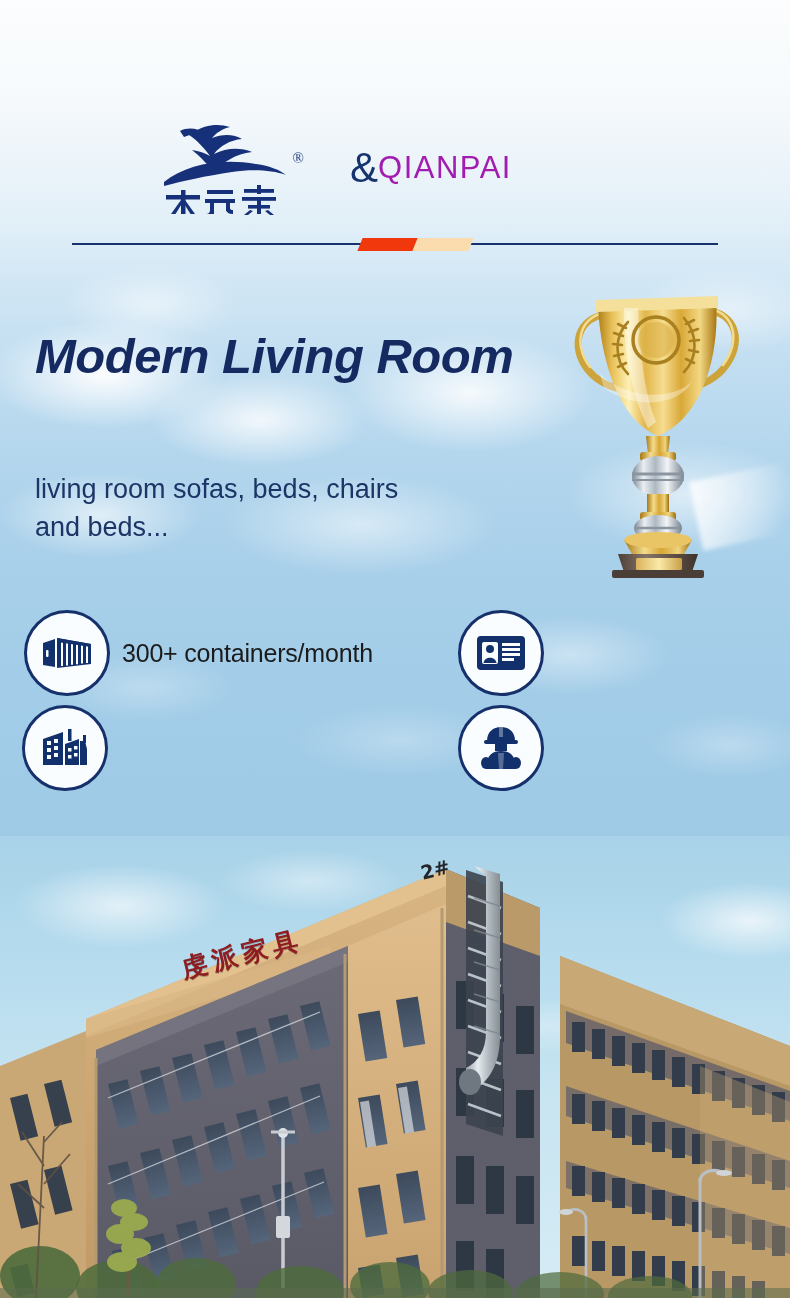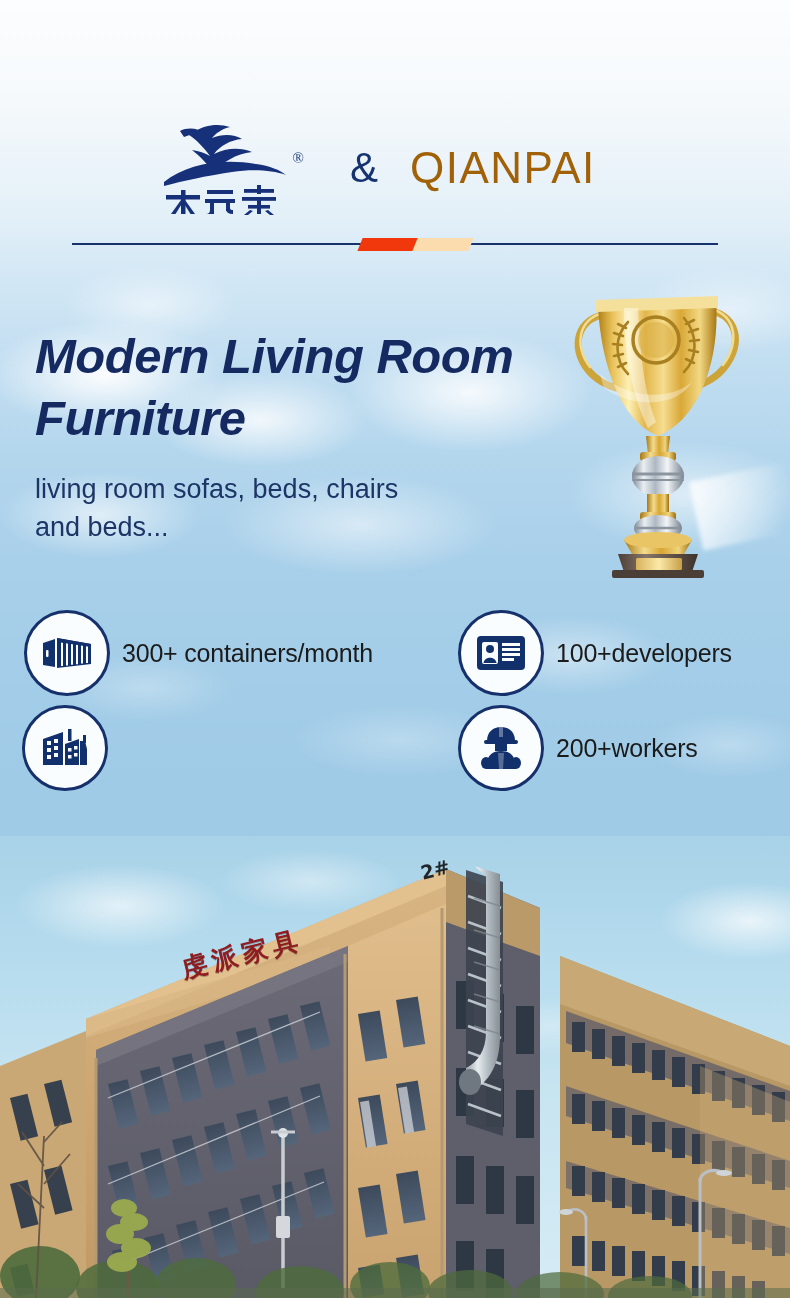"QIANPAI" .brand { color: #a16207 -> #a21caf; font-size: 44px -> 31px; margin-left: 32px -> none }
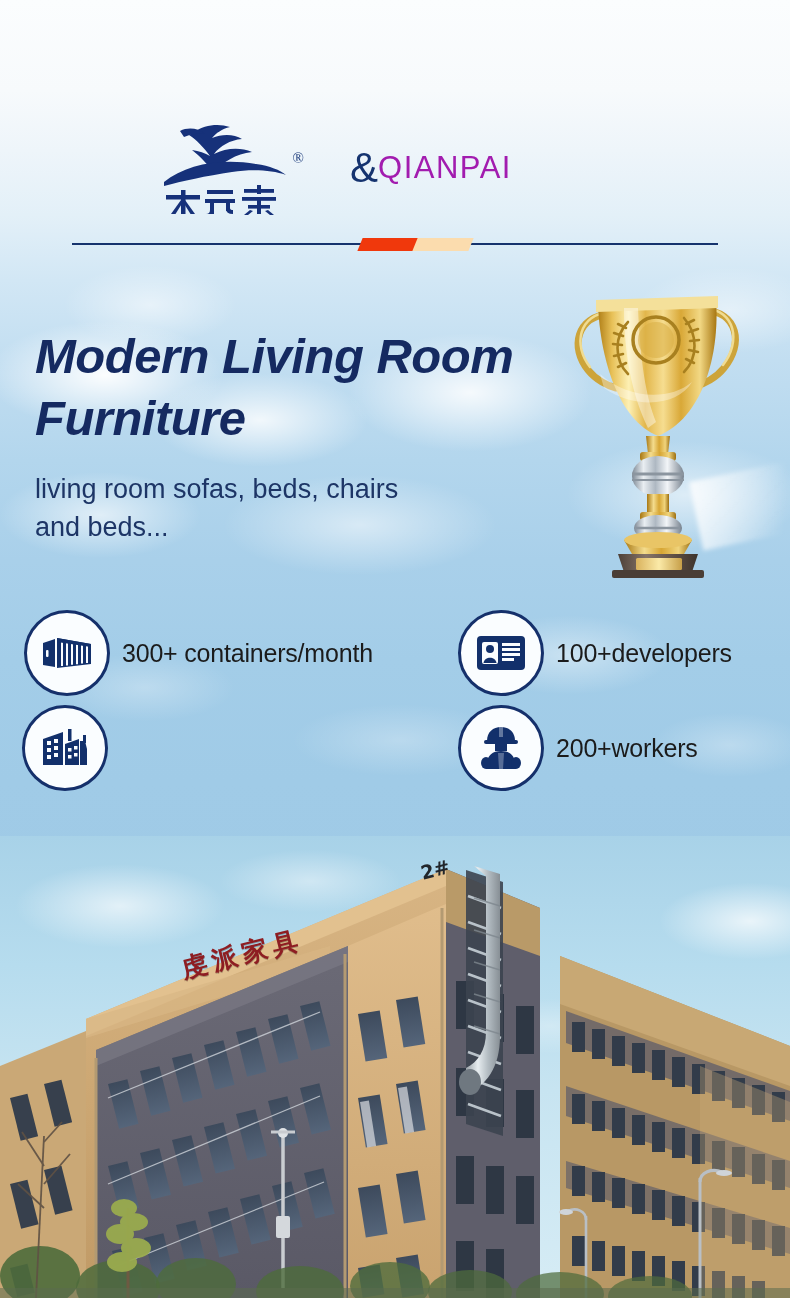"Furniture" div { html: <div>Furniture</div> -> none }
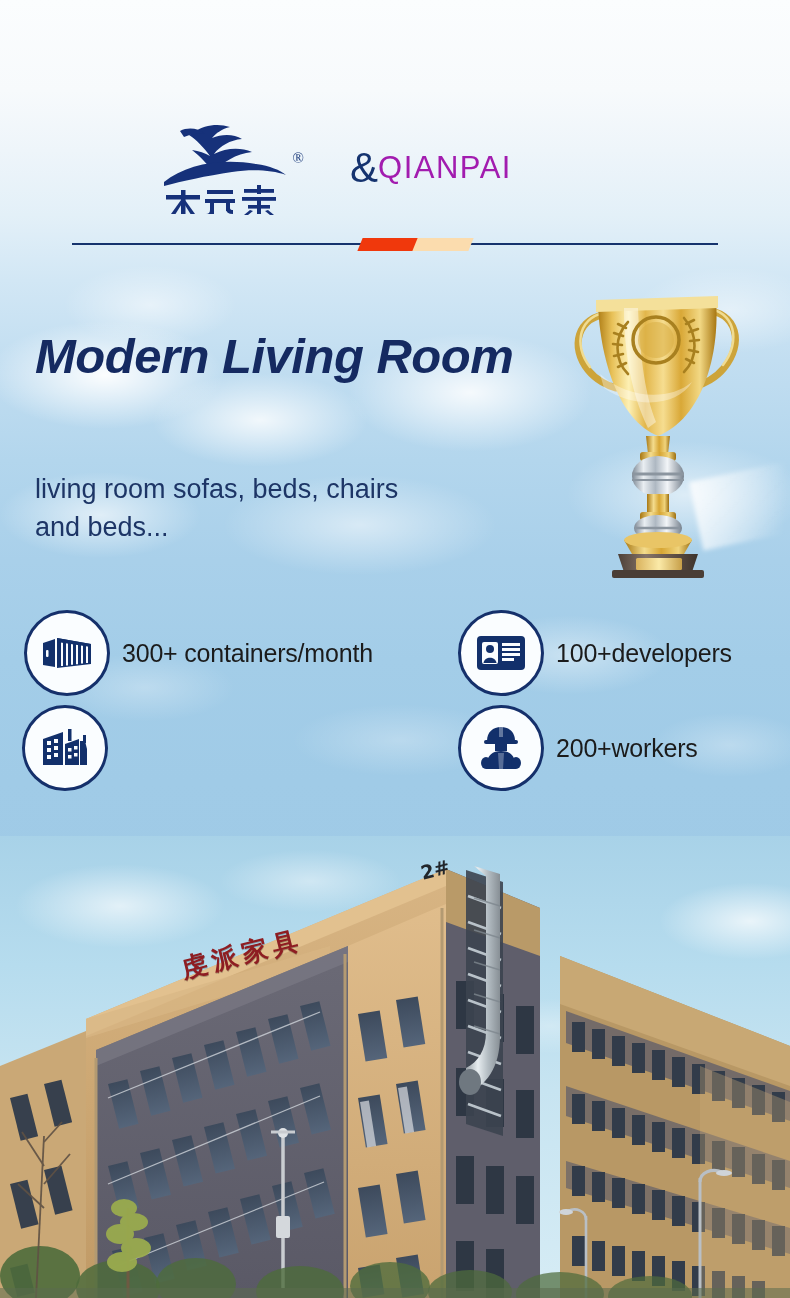"100+developers" span.feature-label { html: <span>100+developers</span> -> none }
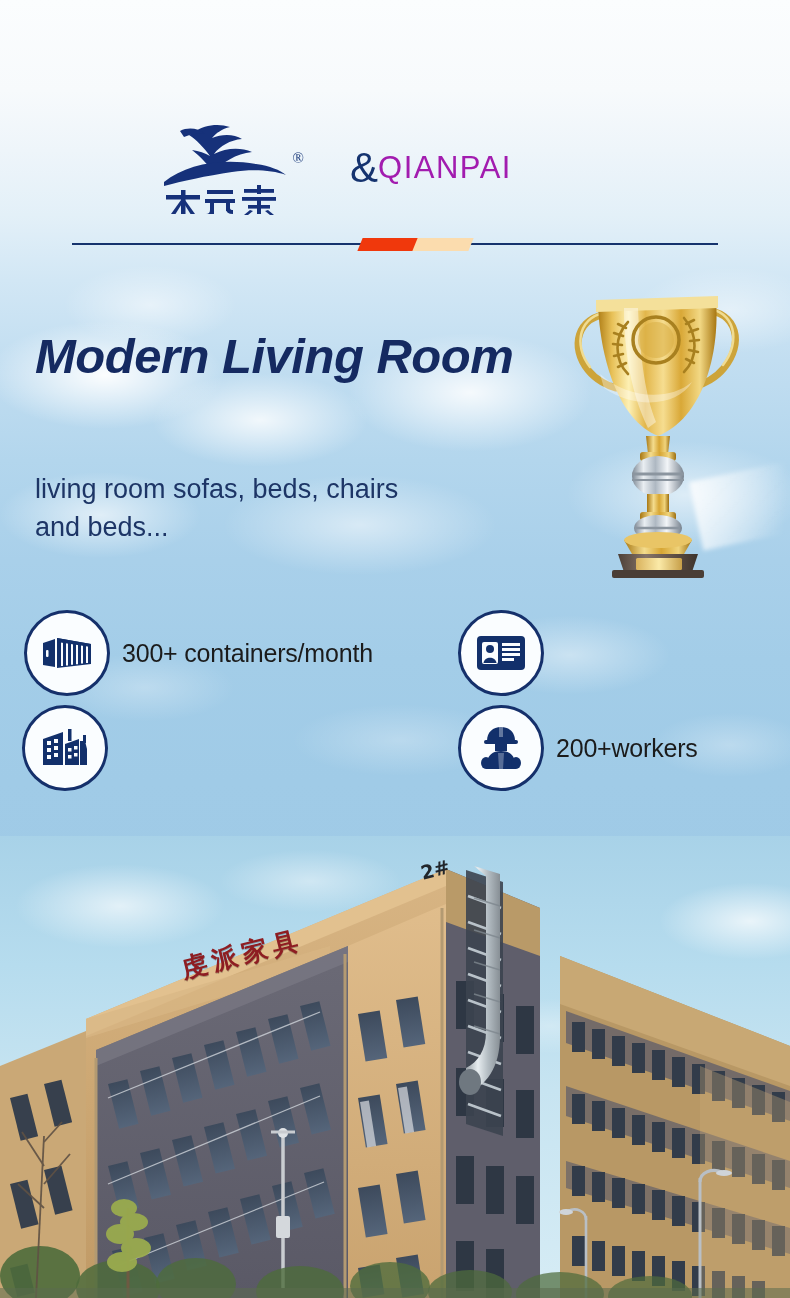"200+workers" span.feature-label { html: <span>200+workers</span> -> none }
